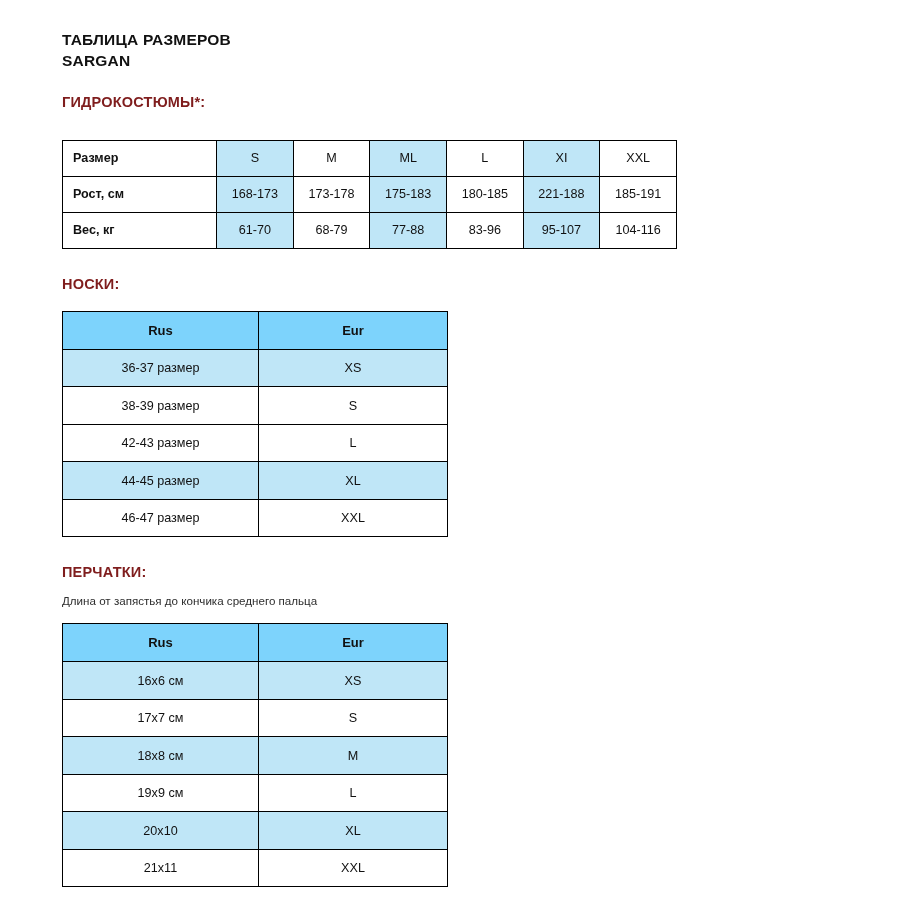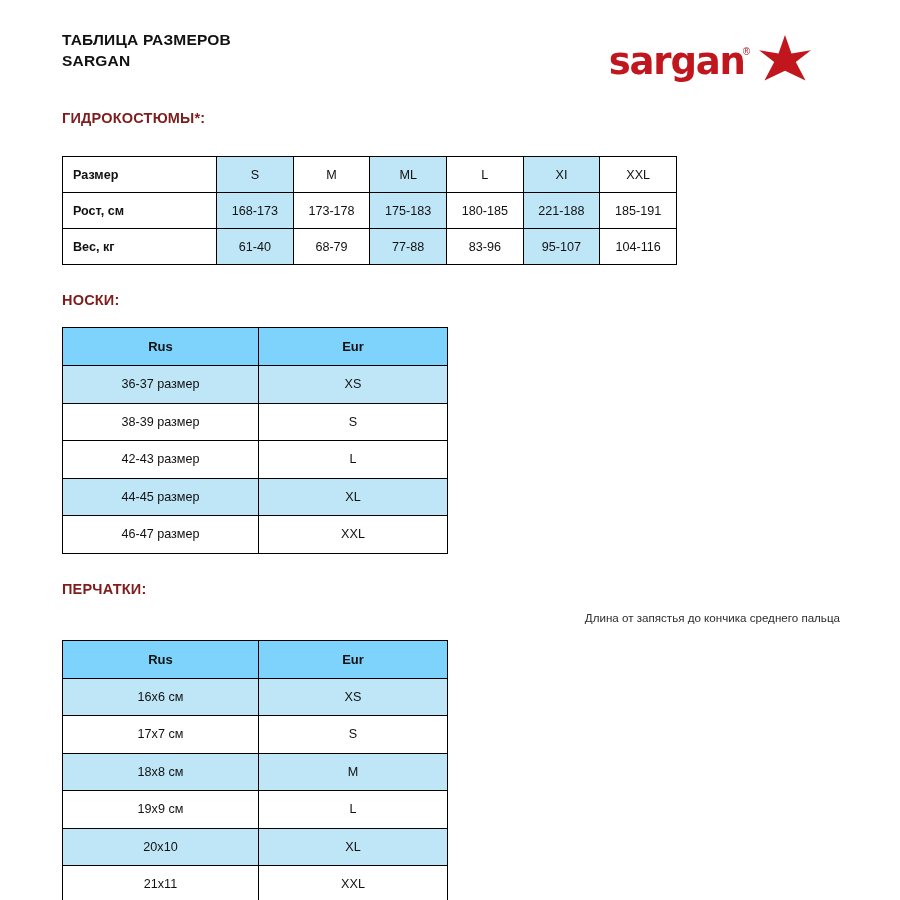"sargan®" div.logo { html: <div> <div> <span>sargan</span><span>®</span> </div> <span> <svg> <path></path> </svg> </span> </div> -> none }
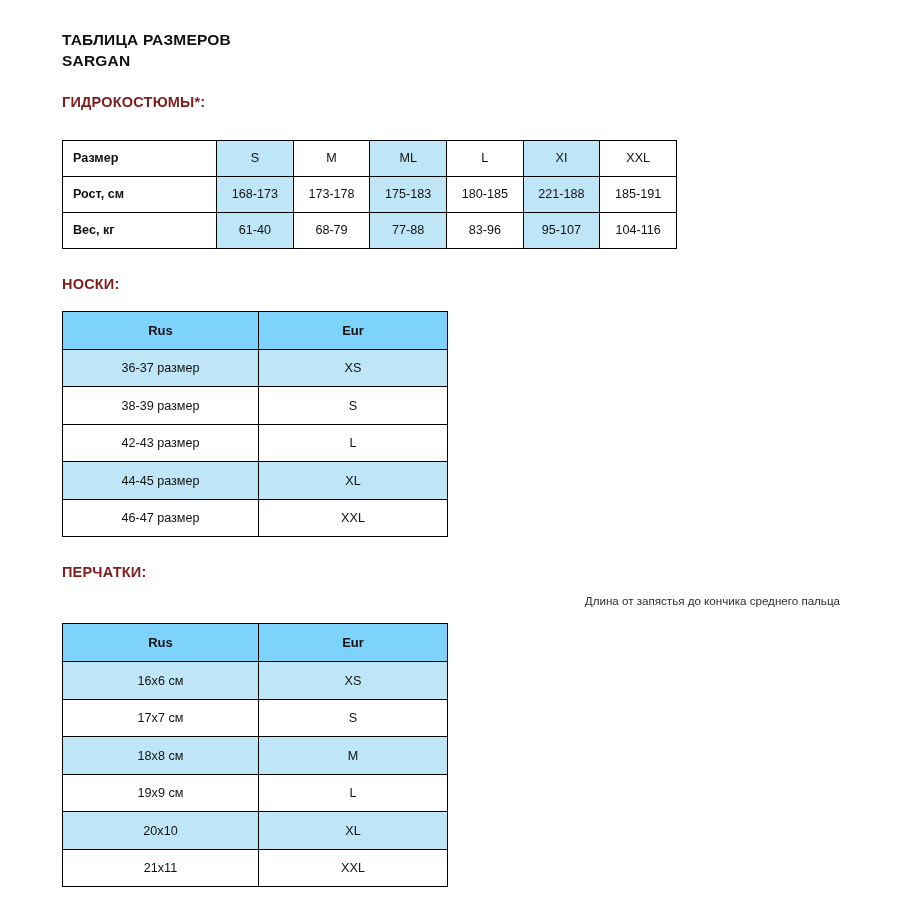"61-40" td.hl { text: 61-40 -> 61-70 }
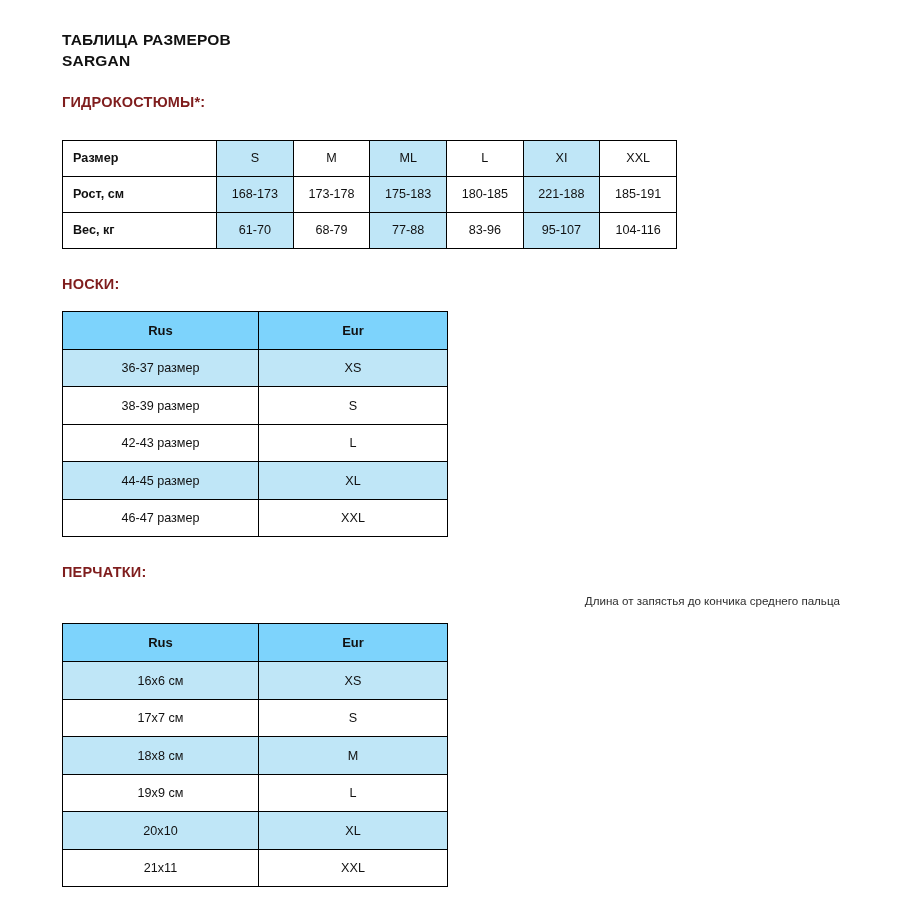"Длина от запястья до кончика" .note-small { text-align: right -> none }
